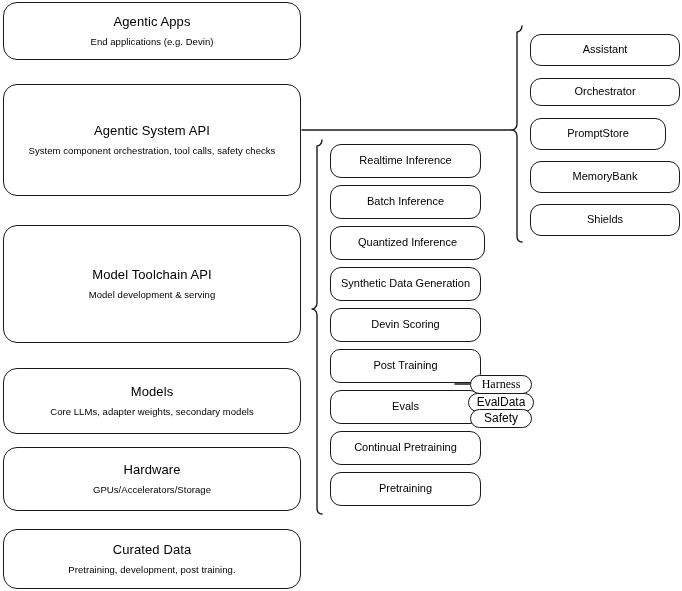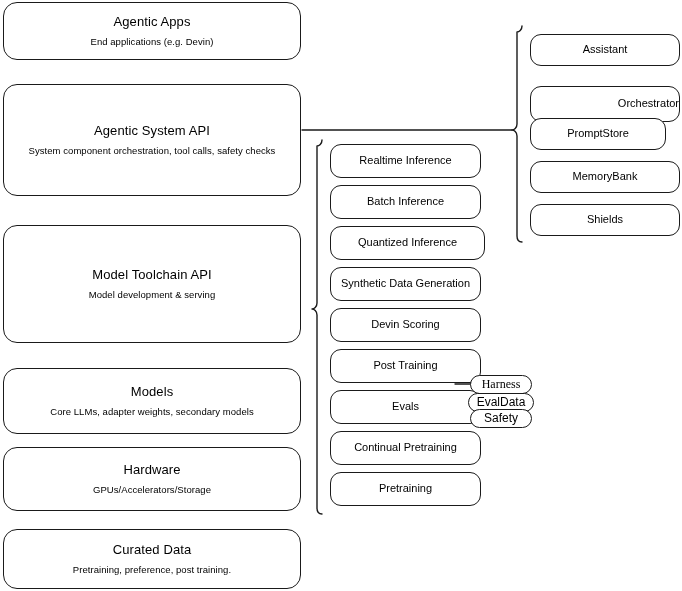"Orchestrator" div.node { align-items: flex-end -> none; height: 36px -> 28px; top: 86px -> 78px }
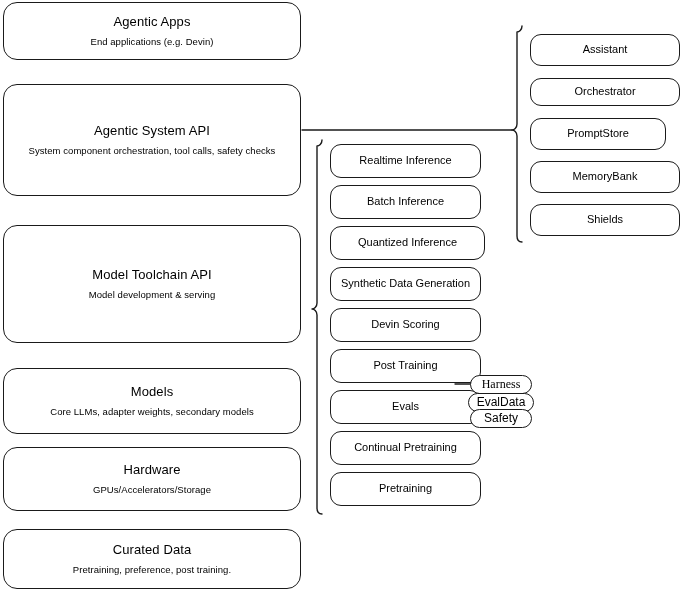"Post Training" div.node { border-radius: none -> 10px }
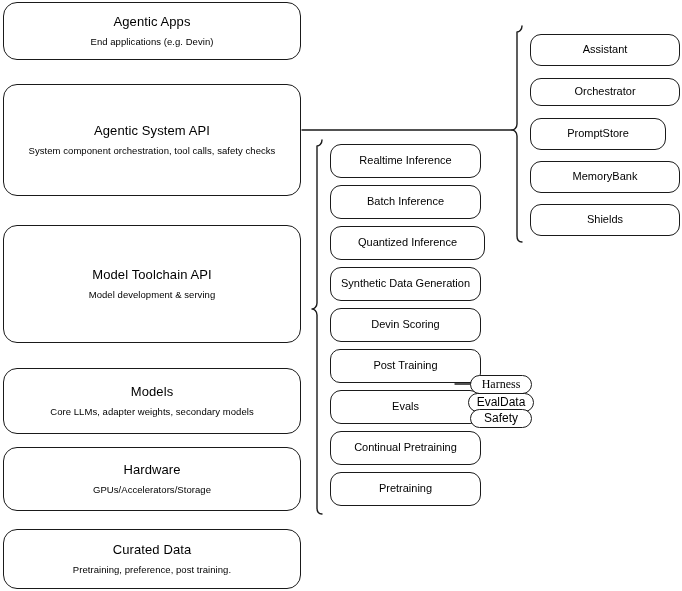"Pretraining, preference, post training." div.subtitle { text: preference -> development }
